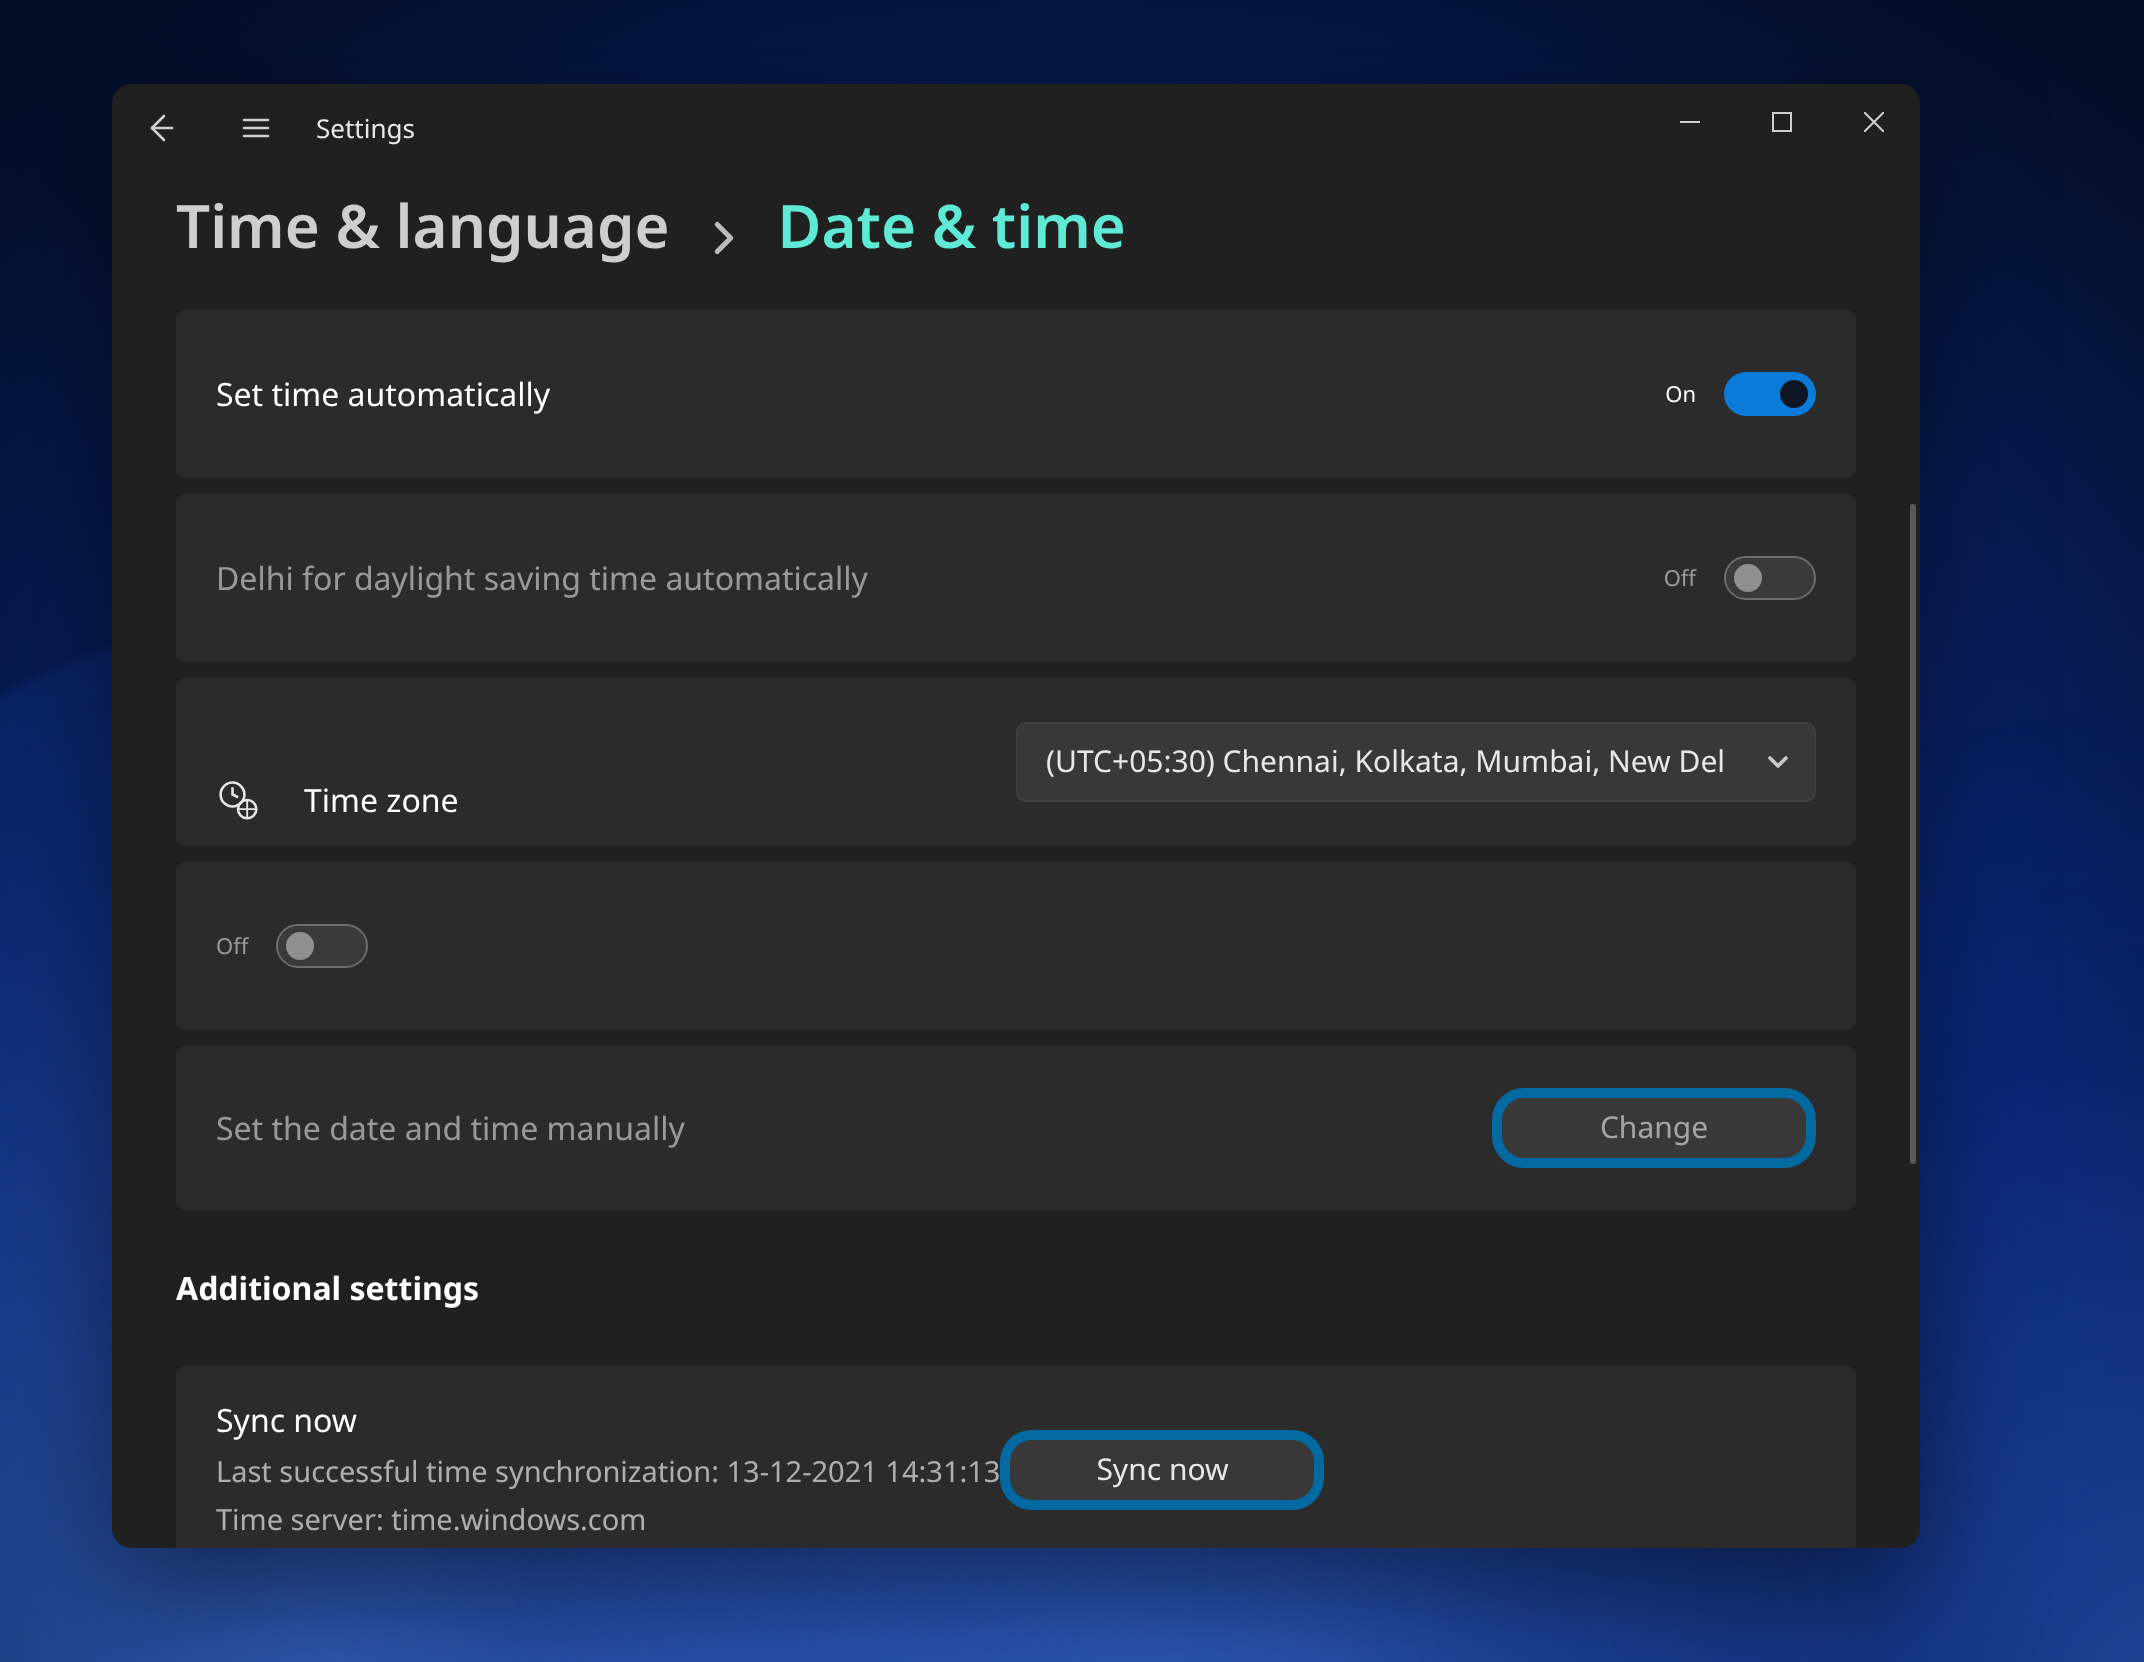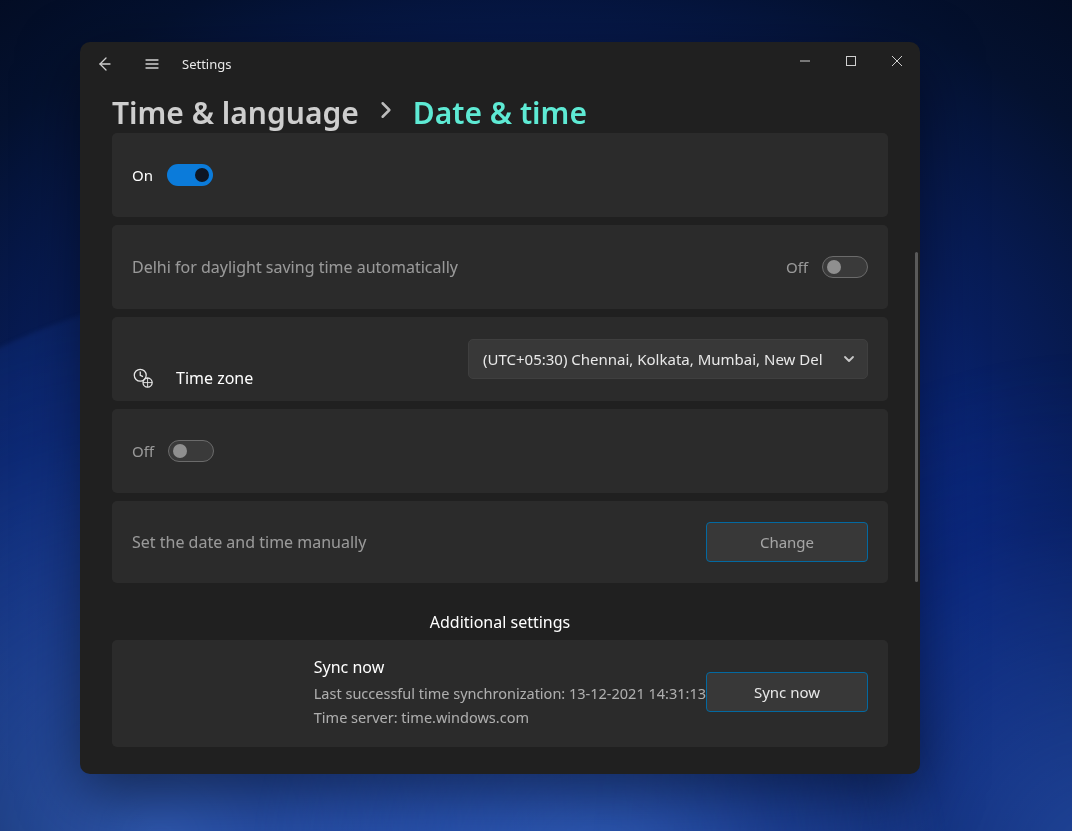"Settings" .window { left: 80px -> 56px; width: 840px -> 904px }
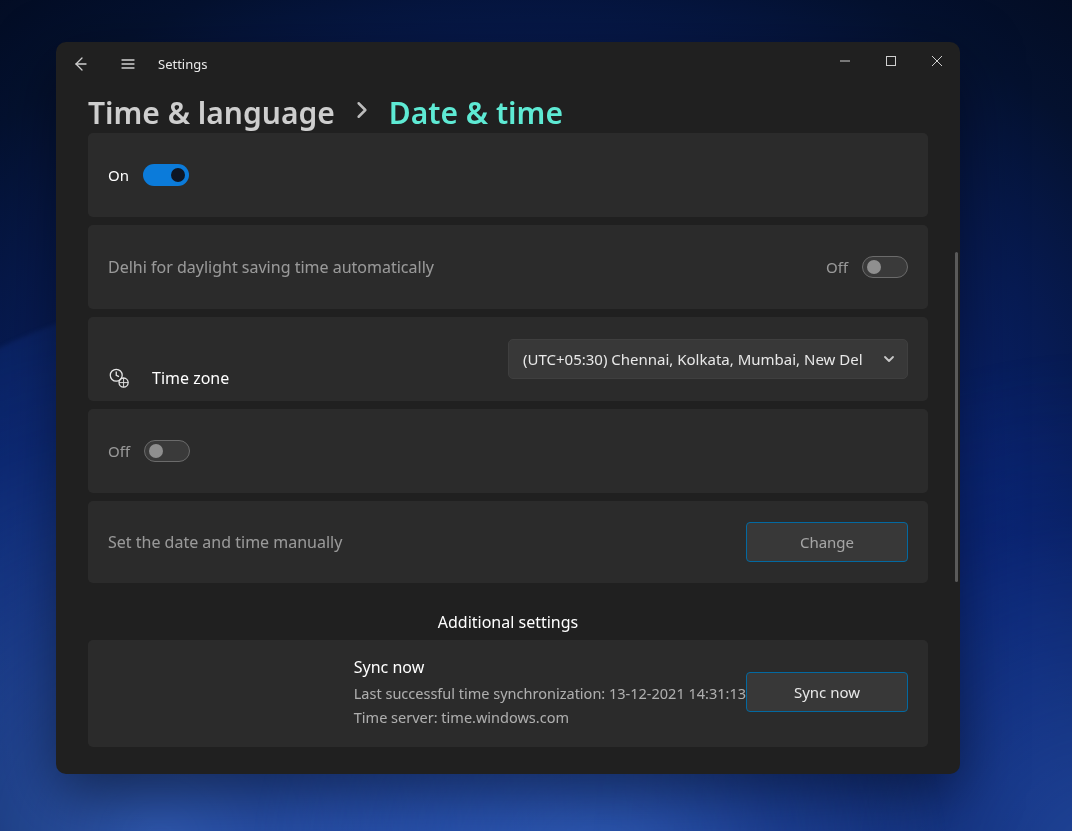"Time & language" .breadcrumb { align-items: center -> flex-end; margin-bottom: none -> 22px }
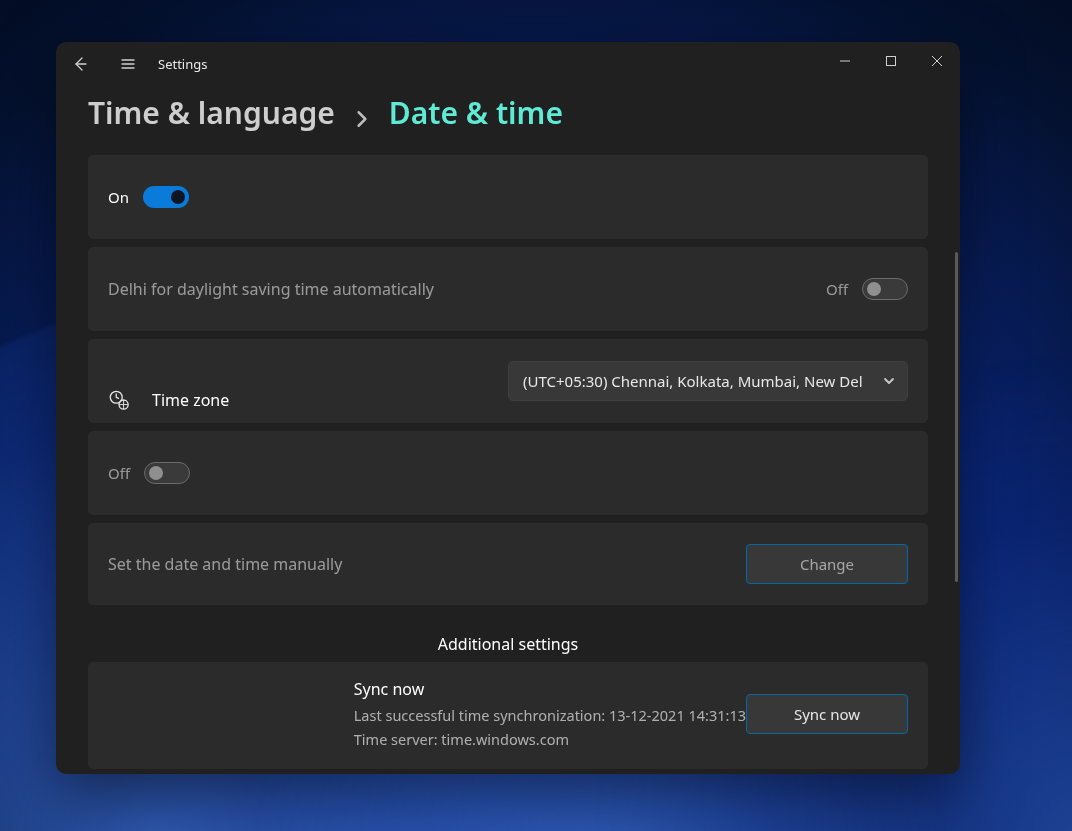"Set time automatically" div.card-label { html: none -> <div>Set time automatically</div> }
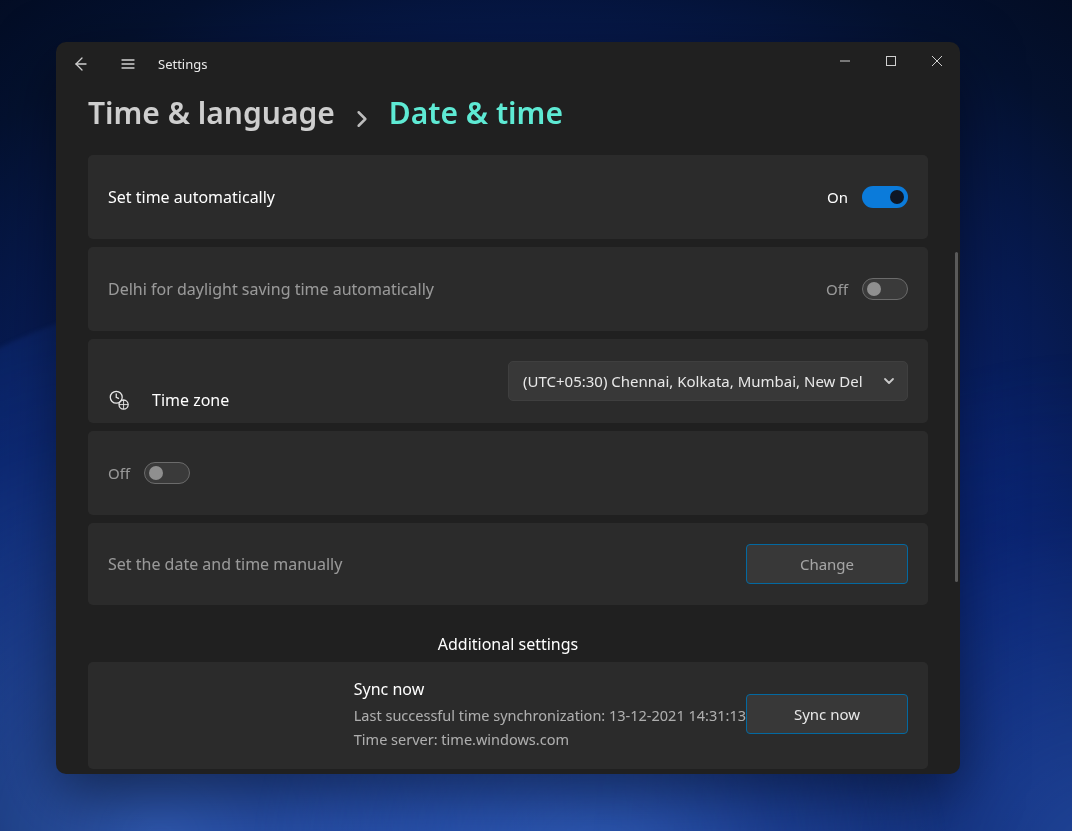"On" .status-text { font-size: 15px -> 11px }
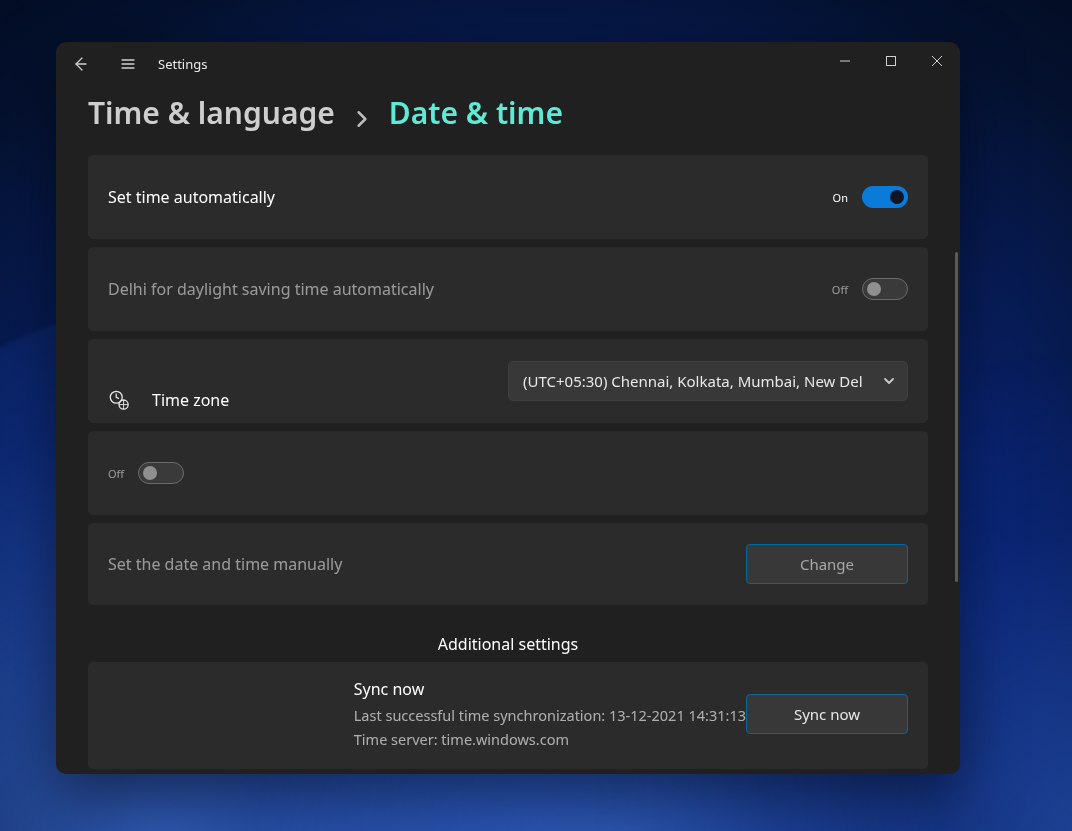"Change" .btn { border: 1px solid #0369a1 -> 5px solid #0369a1; border-radius: 4px -> 16px }
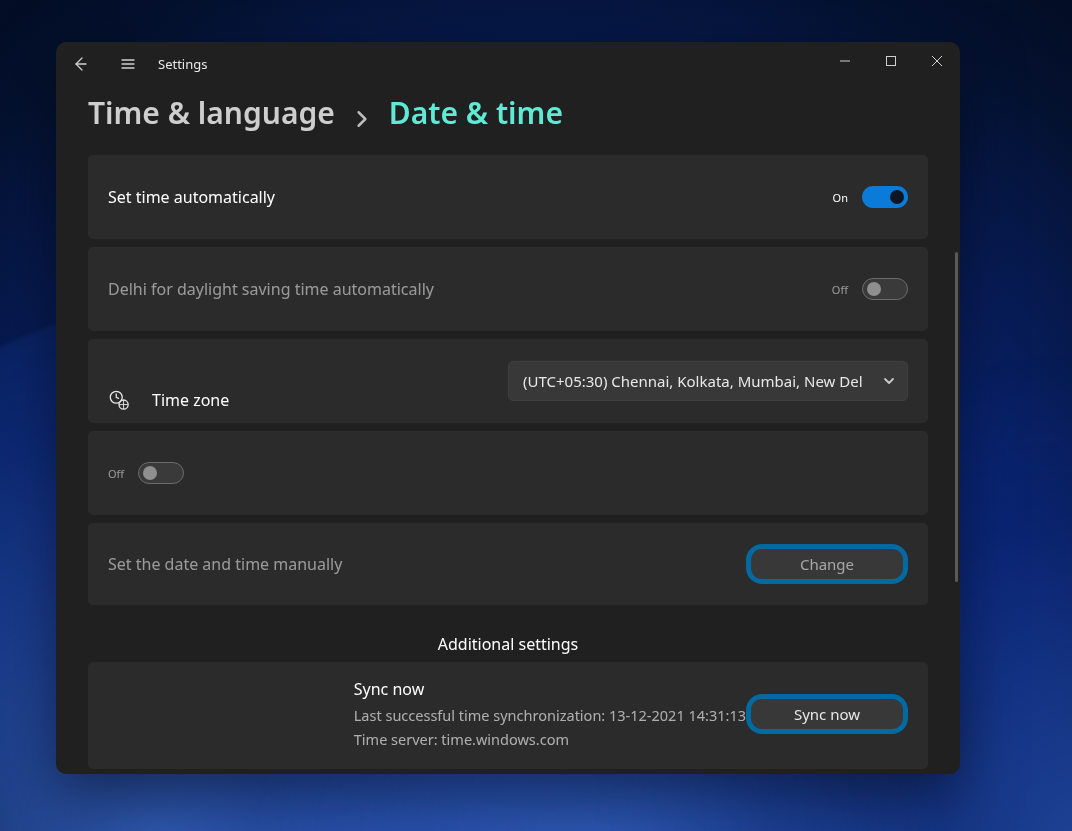"Additional settings" .section-title { font-weight: 400 -> 700; margin-bottom: 7px -> 28px; text-align: center -> none }
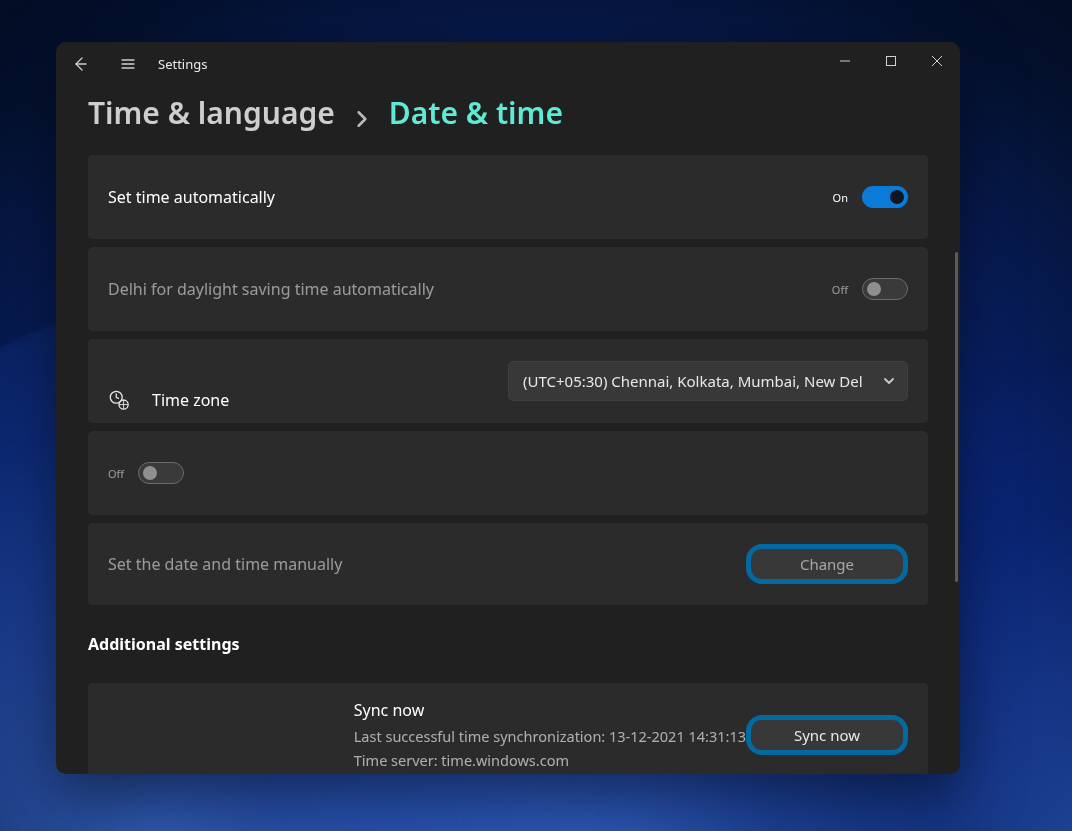"Sync now" .sync-card { justify-content: flex-end -> flex-start }
